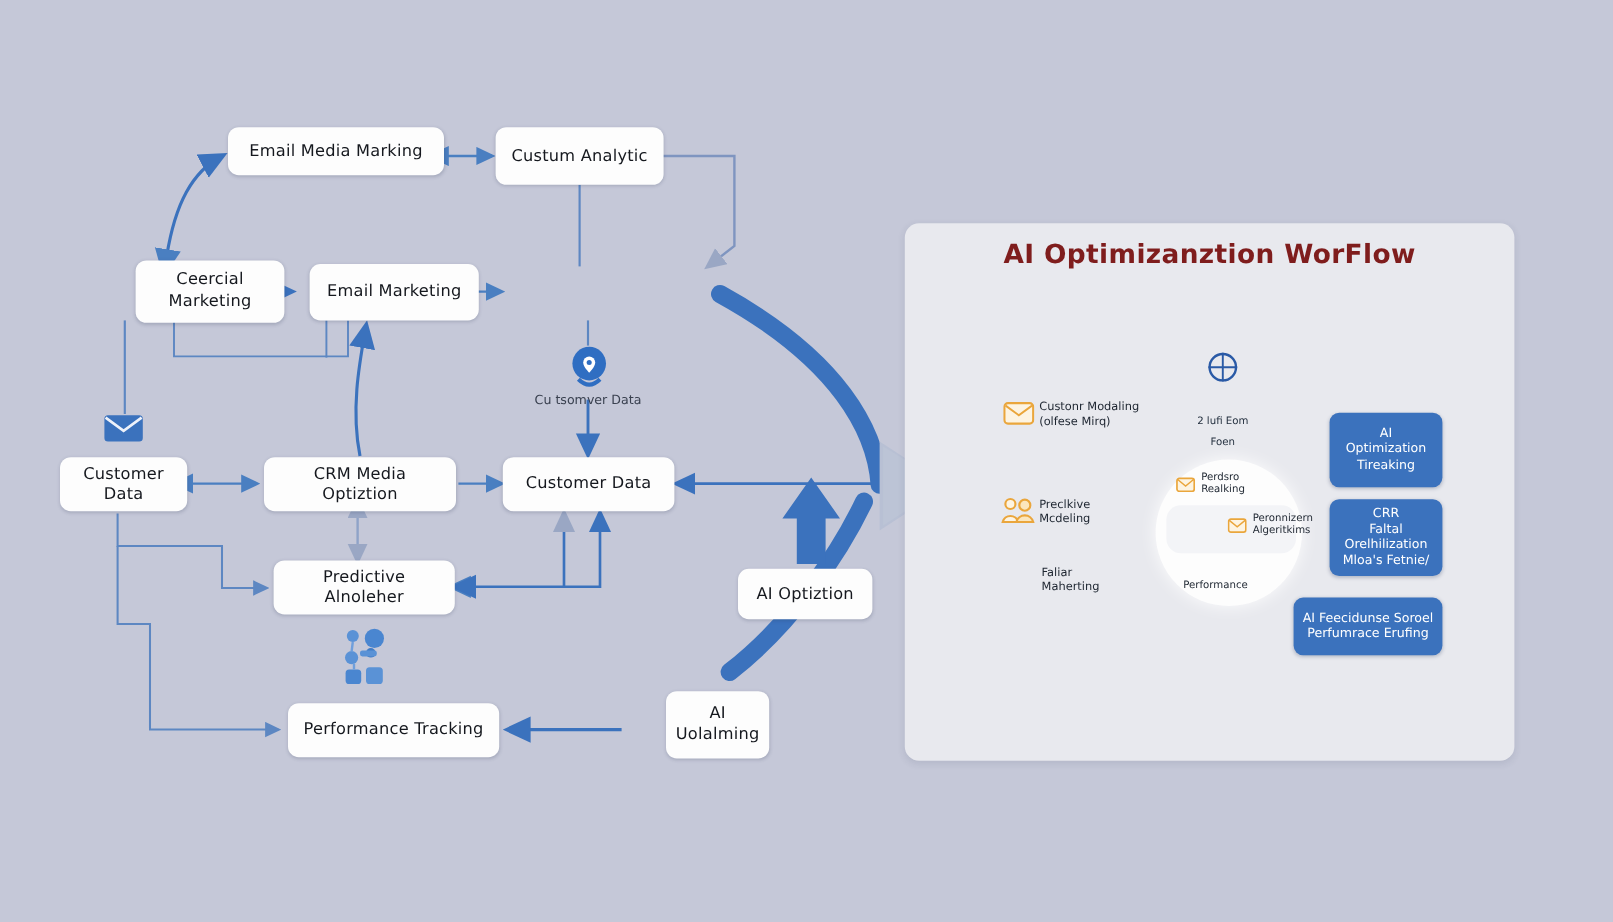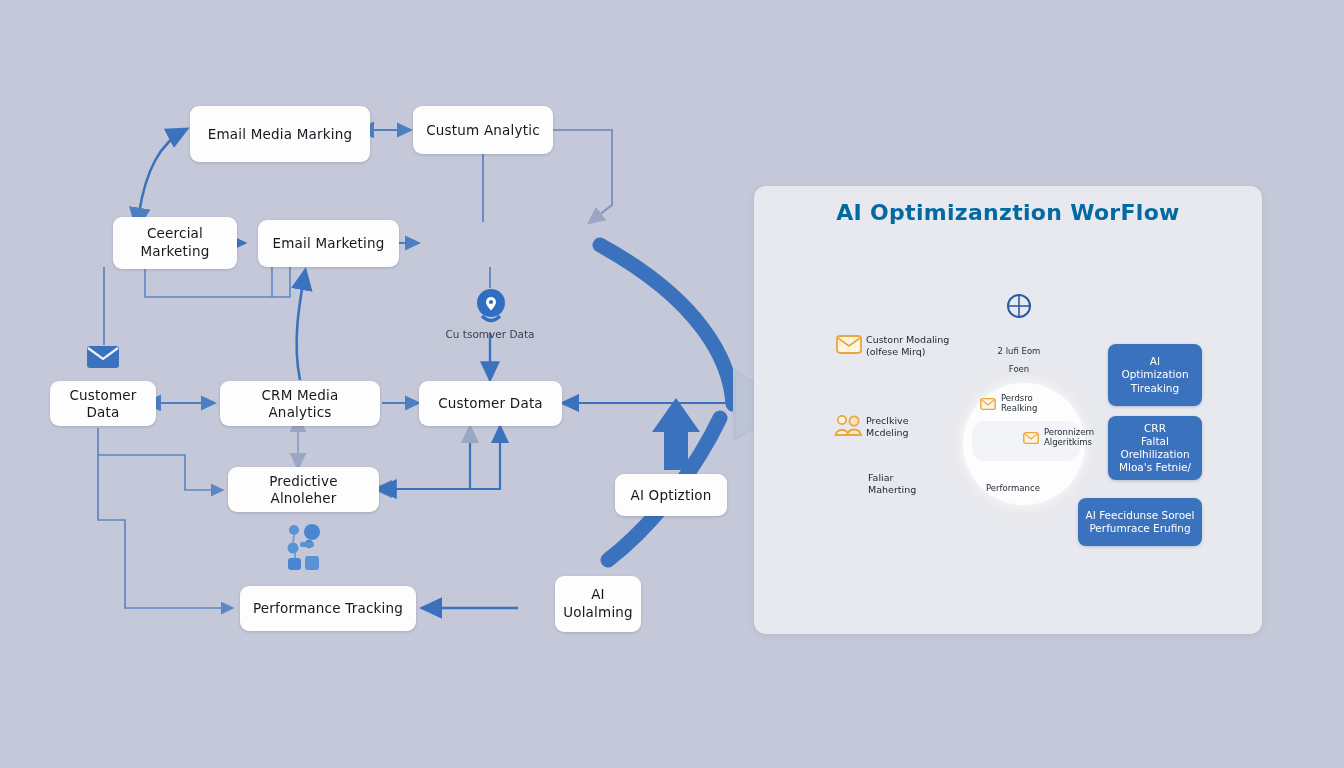"Email Media Marking" div.node { height: 56px -> 40px }
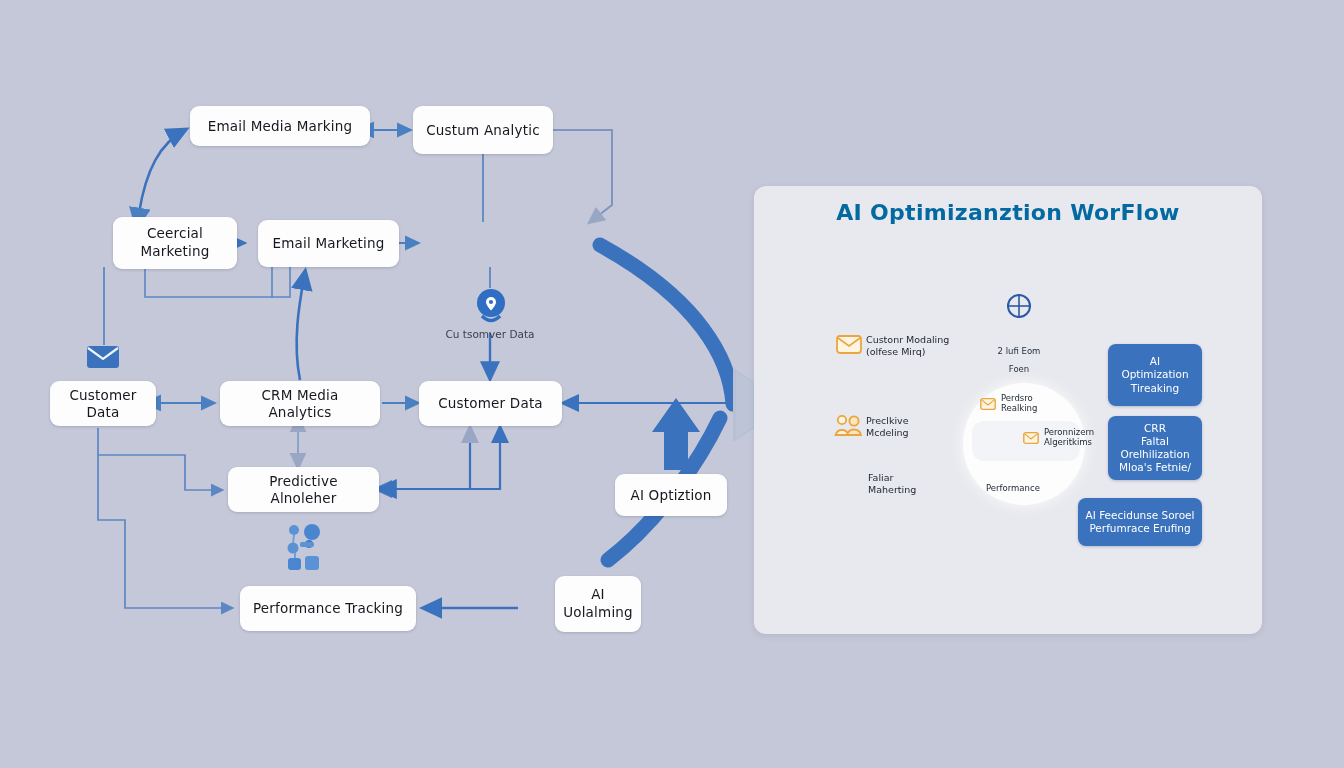"AI Optimizanztion WorFlow" #panel-title { color: #0369a1 -> #7f1d1d }
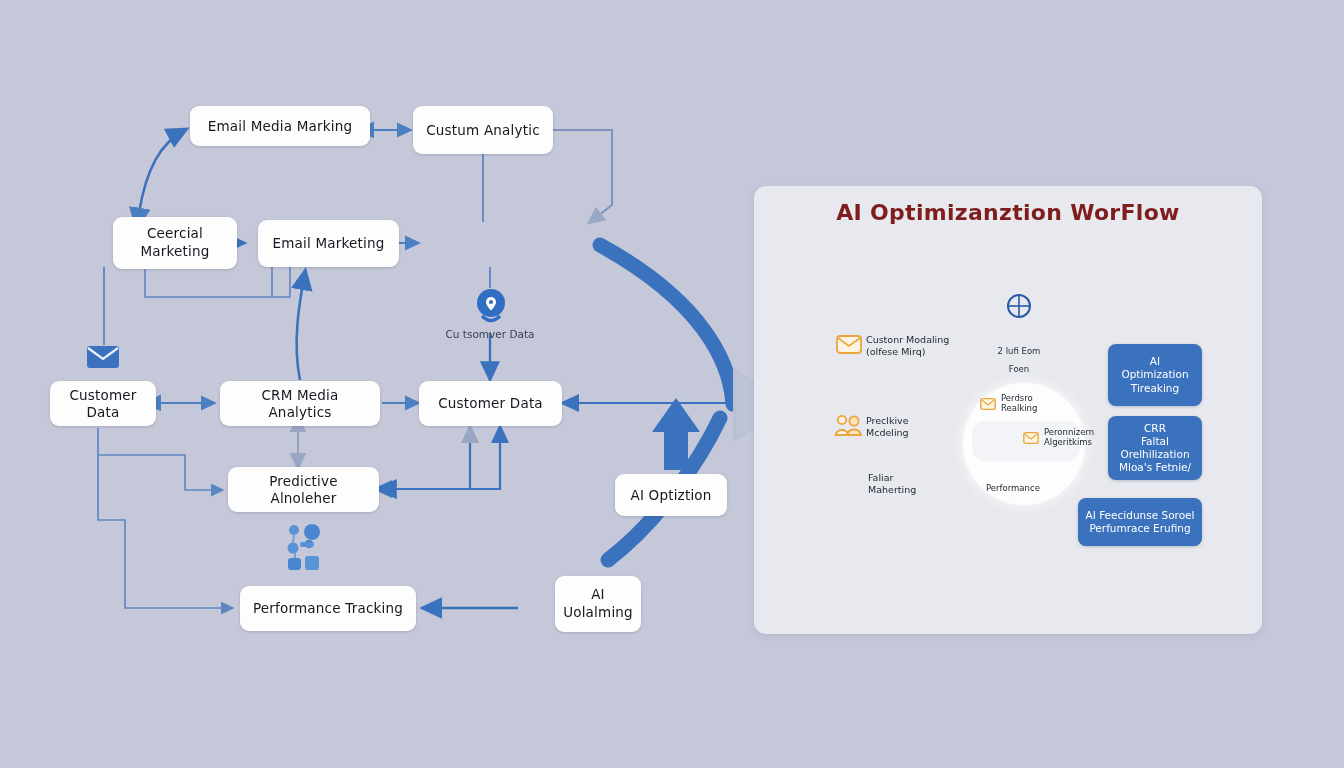"CRM Media Analytics" span { text: Analytics -> Optiztion }
